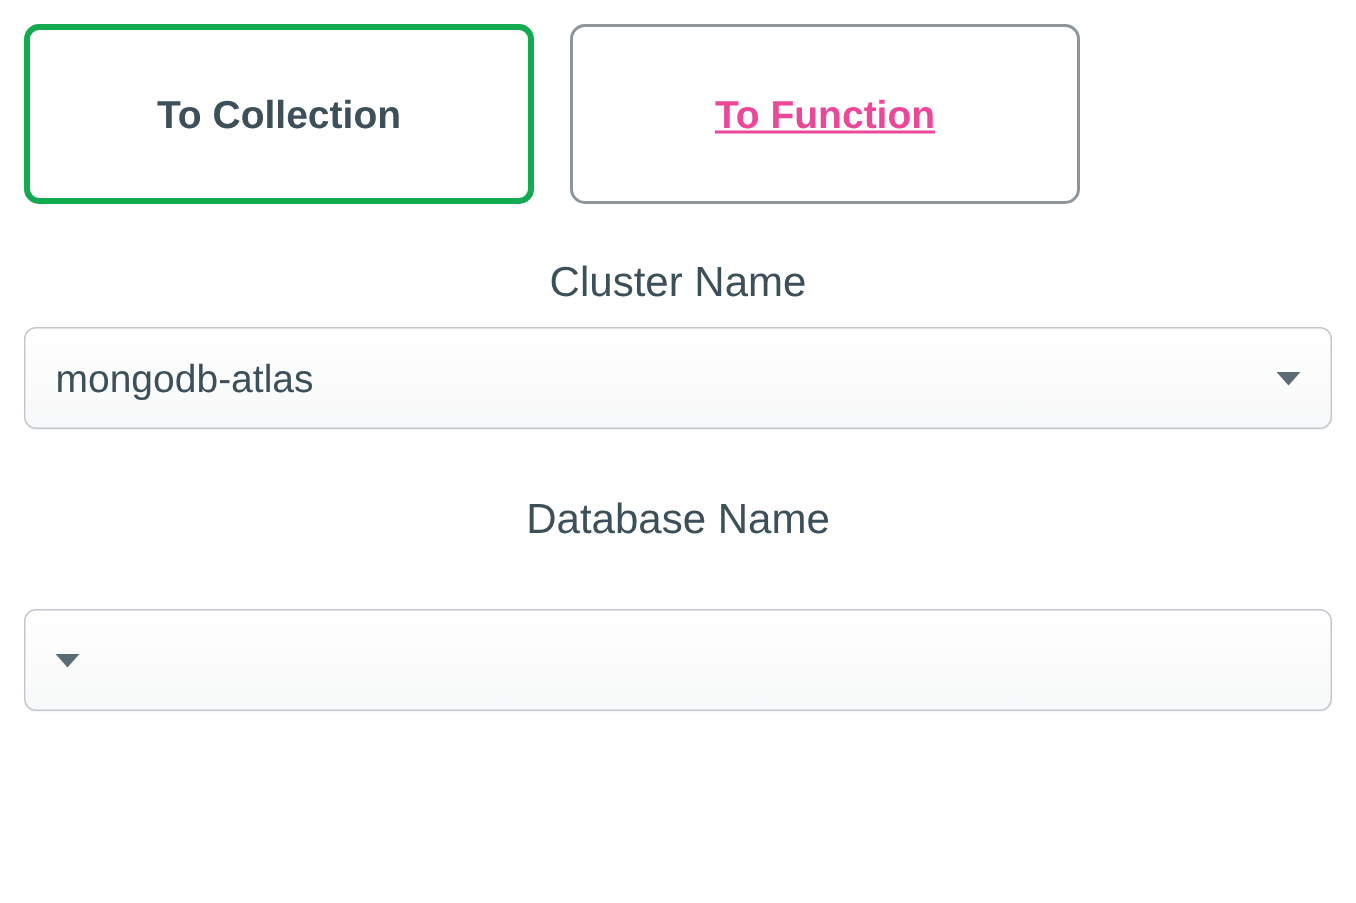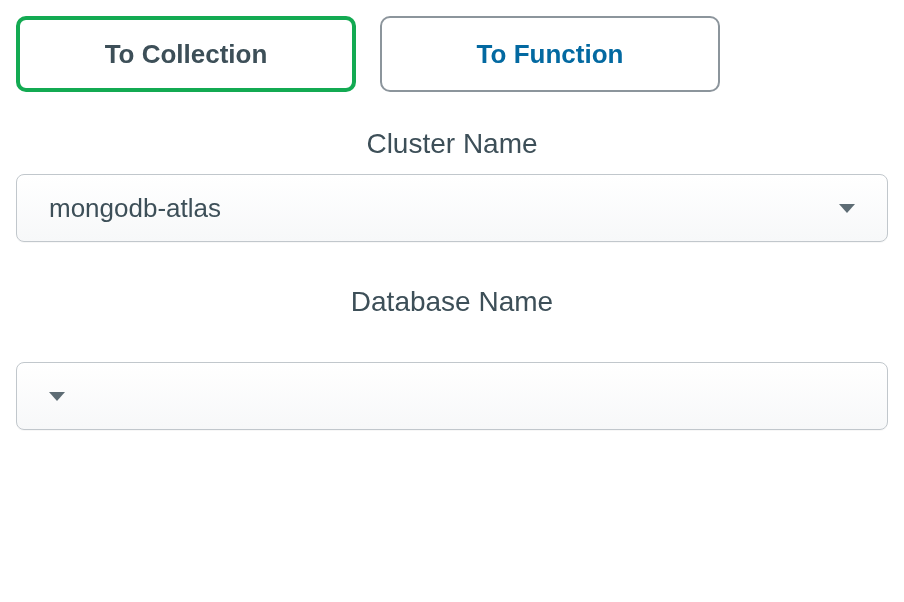"To Collection" .tab { height: 76px -> 120px }
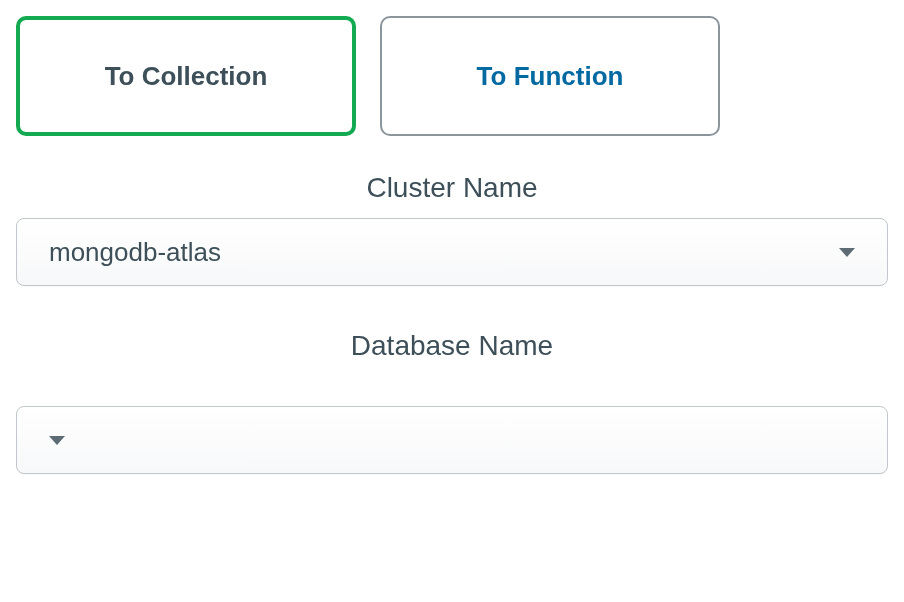"To Function" .tab.inactive { color: #0369a1 -> #ec4899; text-decoration: none -> underline }
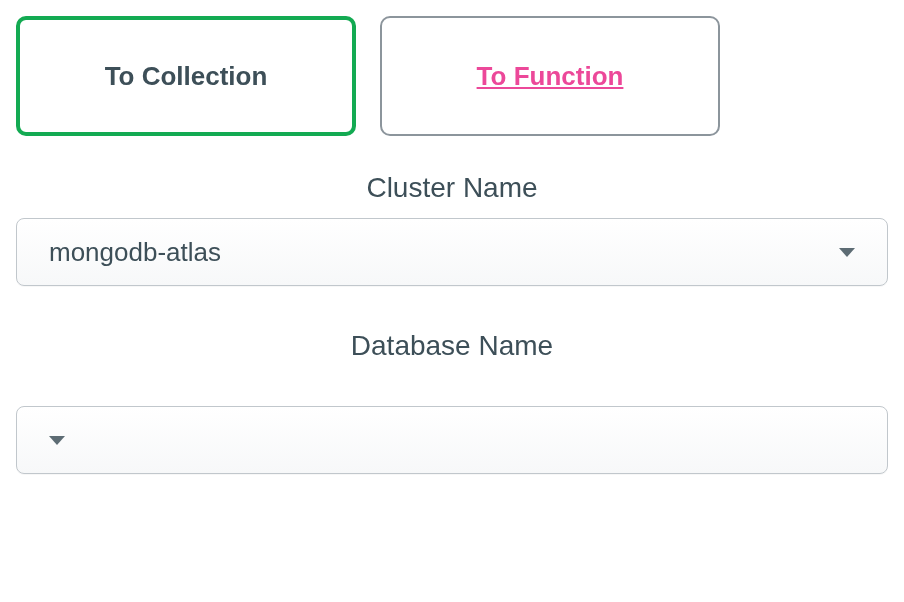"mongodb-atlas" .select { padding: 0 32px -> 0 20px }
